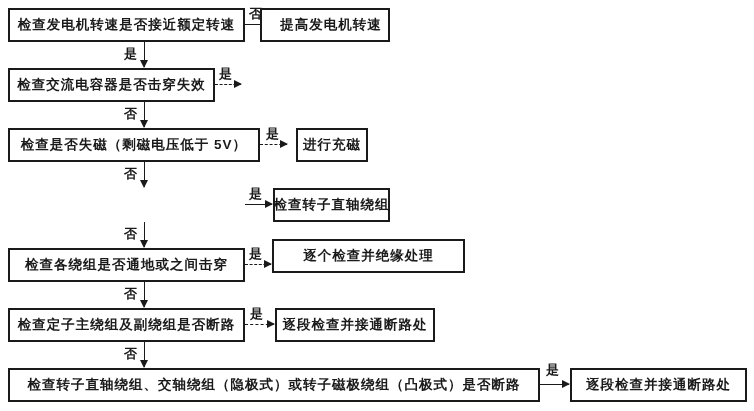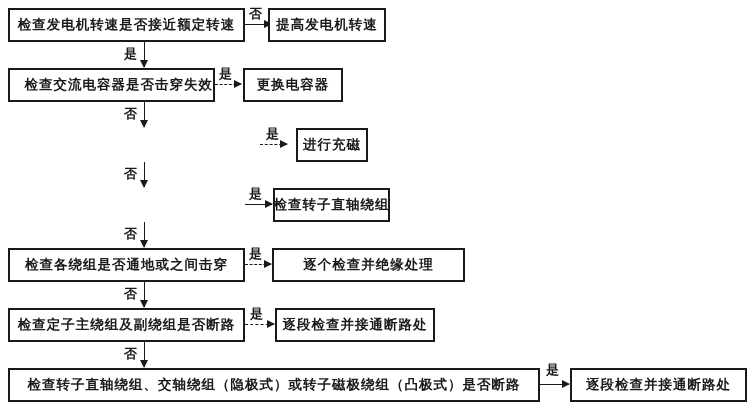"提高发电机转速" div.box { left: 268px -> 260px; padding-left: none -> 12px }
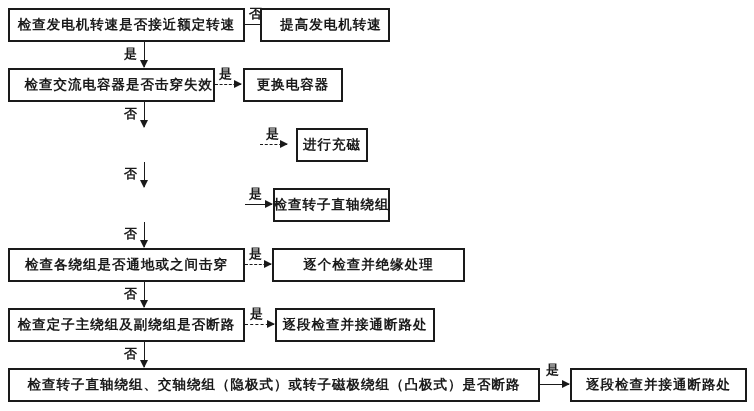"检查交流电容器是否击穿失效" div.box { justify-content: flex-end -> none }
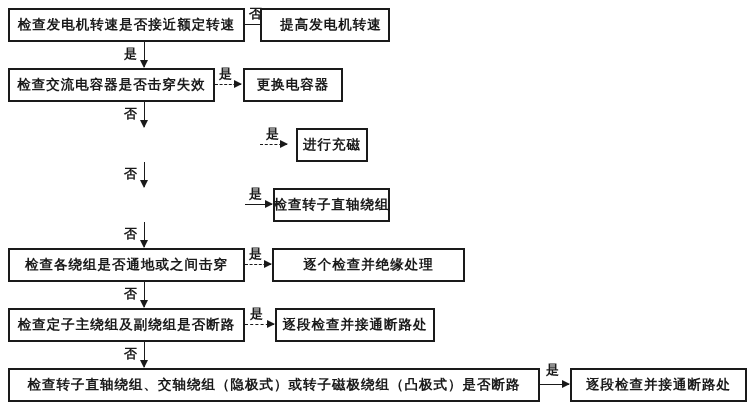"更换电容器" div.box { html: <div> <span>更换电容器</span> </div> -> none }
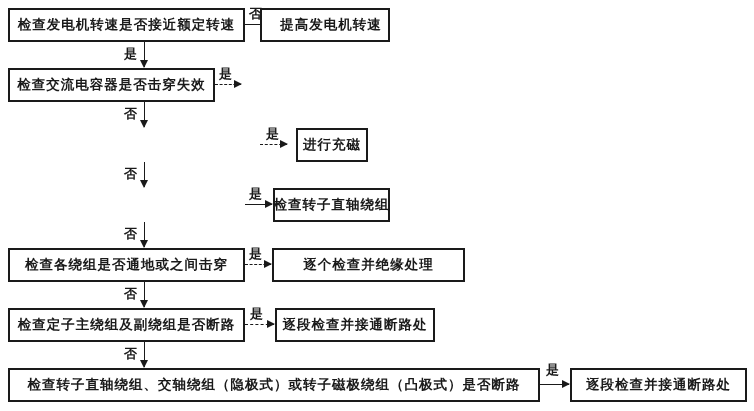"检查是否失磁（剩磁电压低于 5V）" div.box { html: none -> <div> <span>检查是否失磁（剩磁电压低于 5V）</span> </div> }
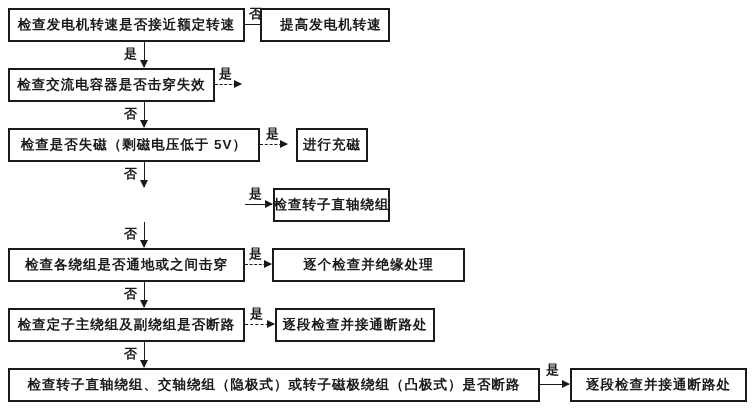"逐个检查并绝缘处理" div.box { top: 248px -> 239px }
